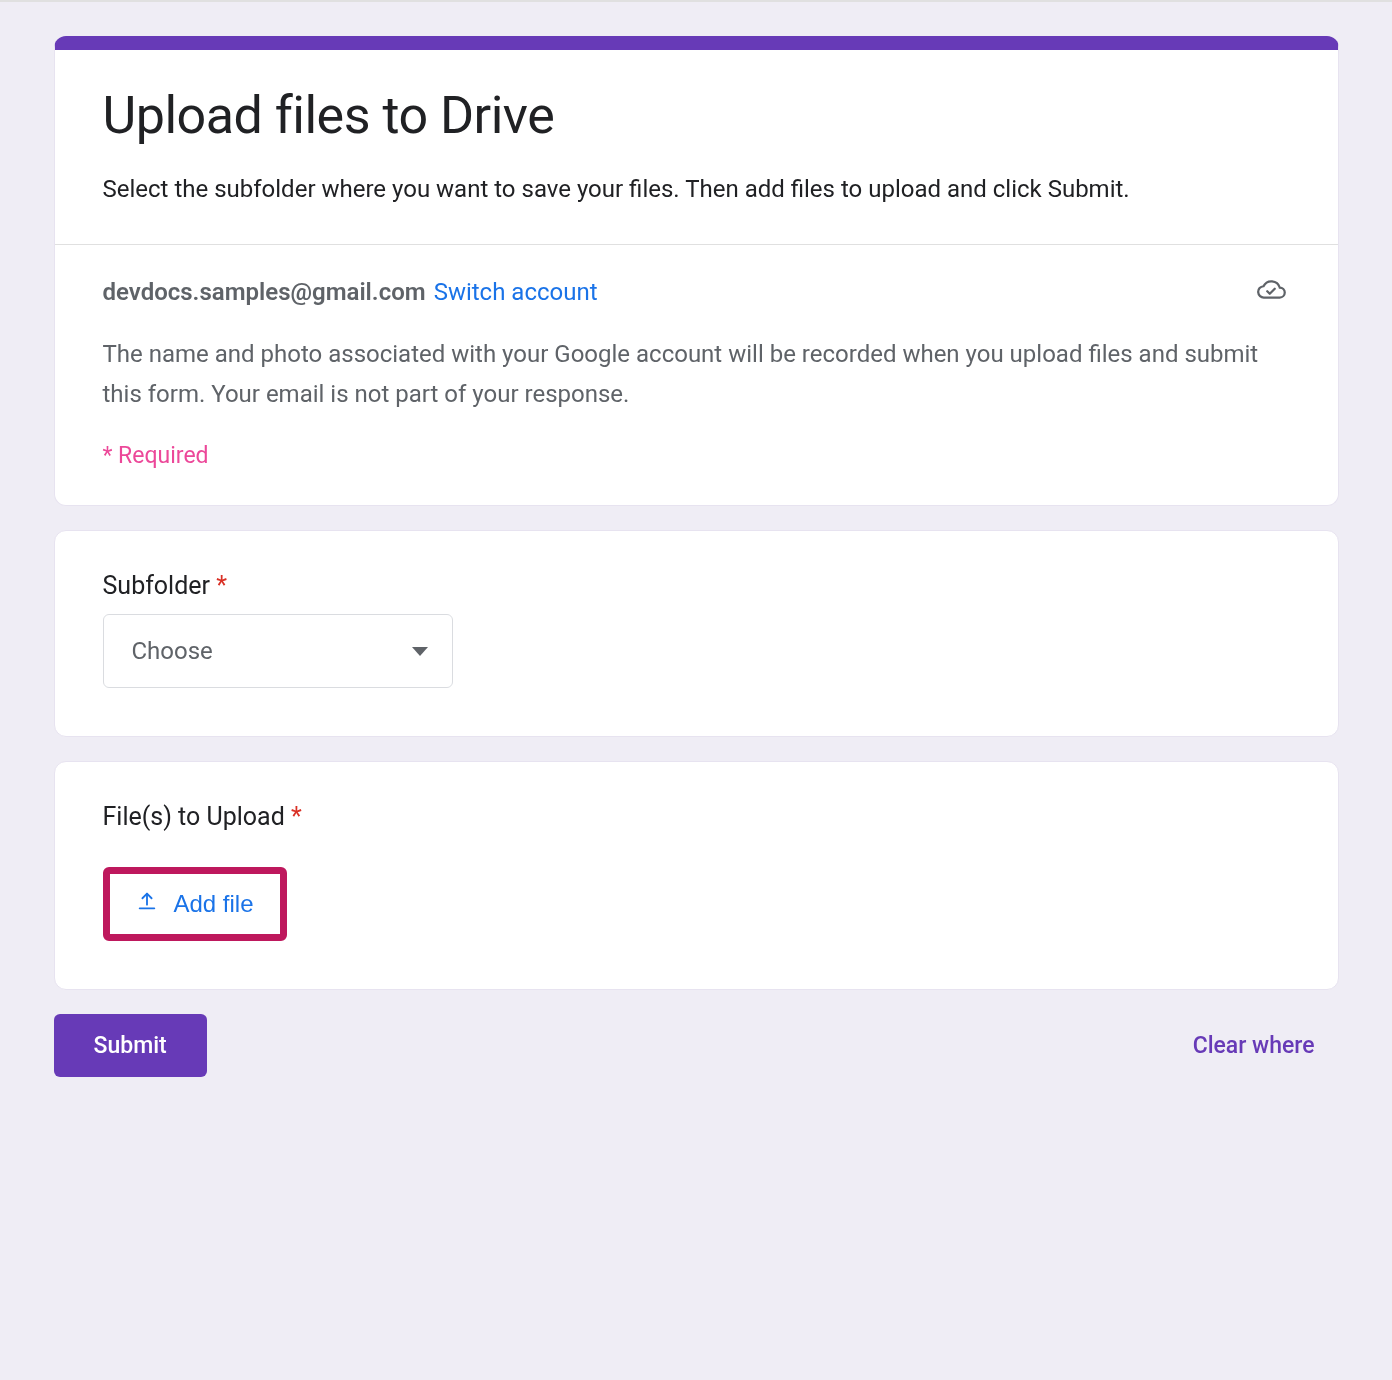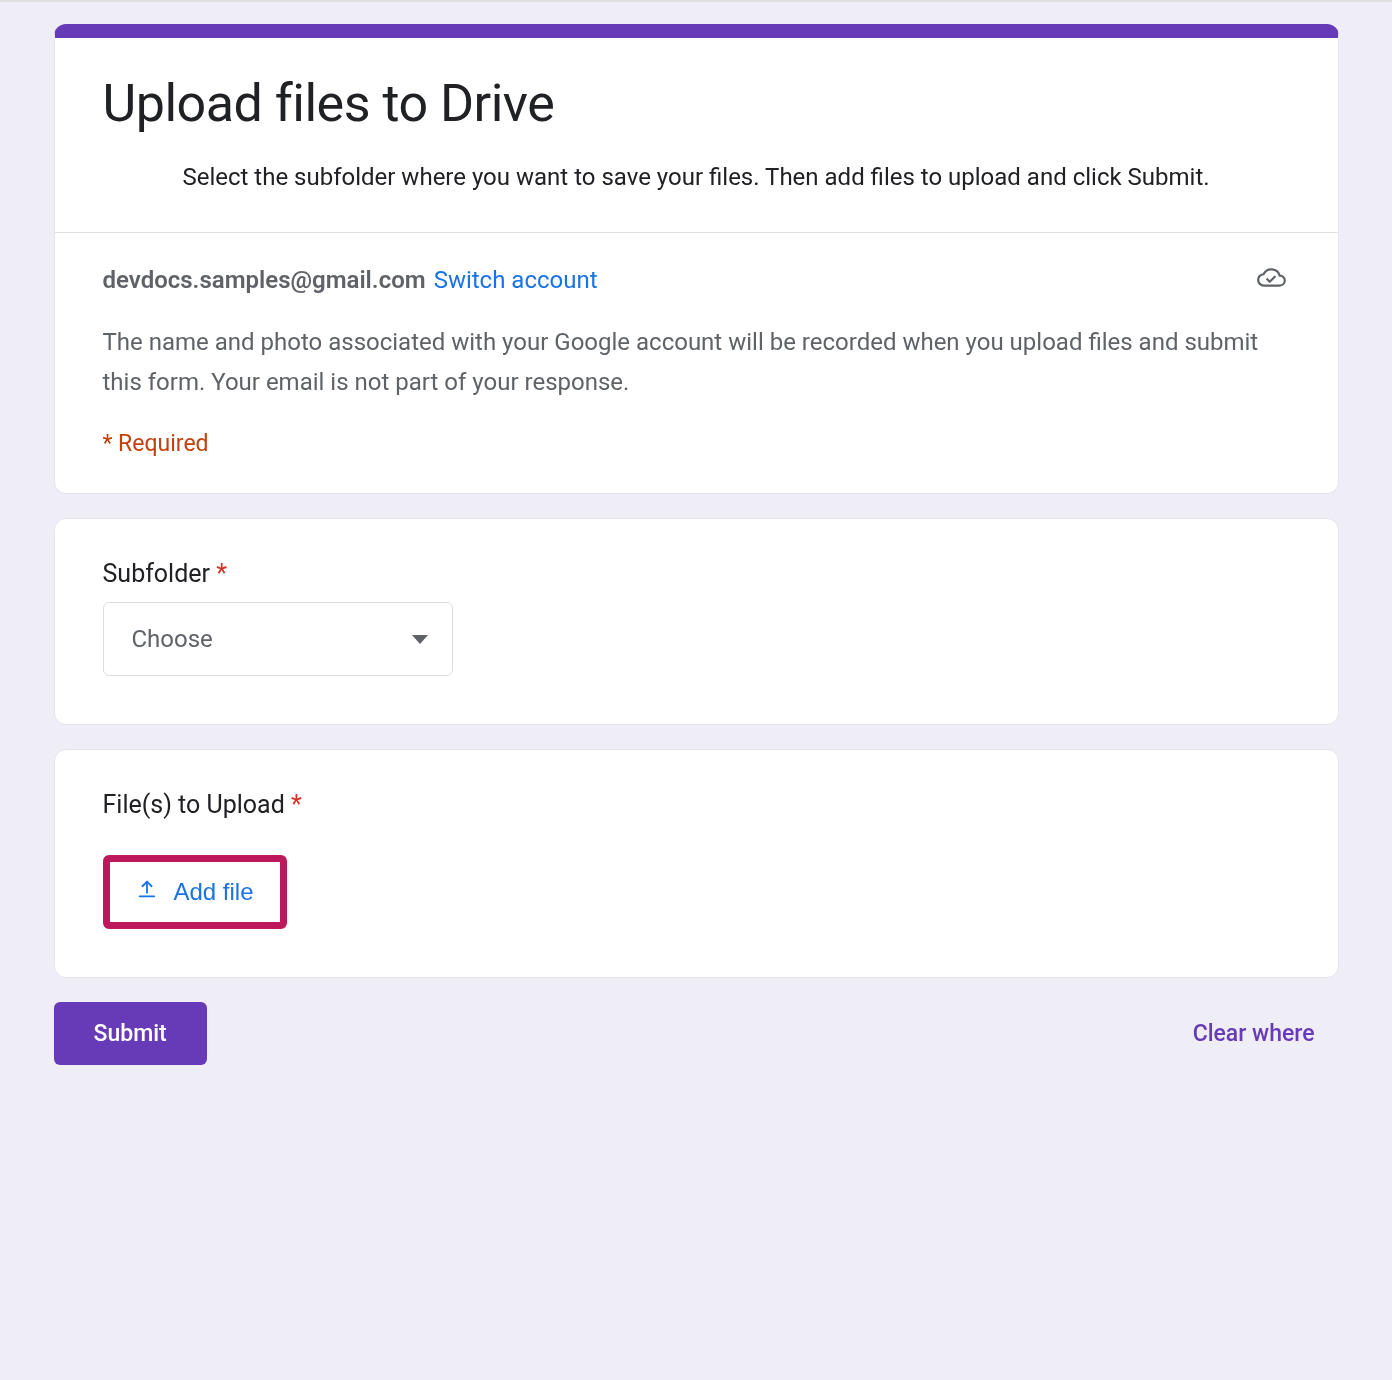"Upload files to Drive" .container { margin: 0 auto -> 12px auto }
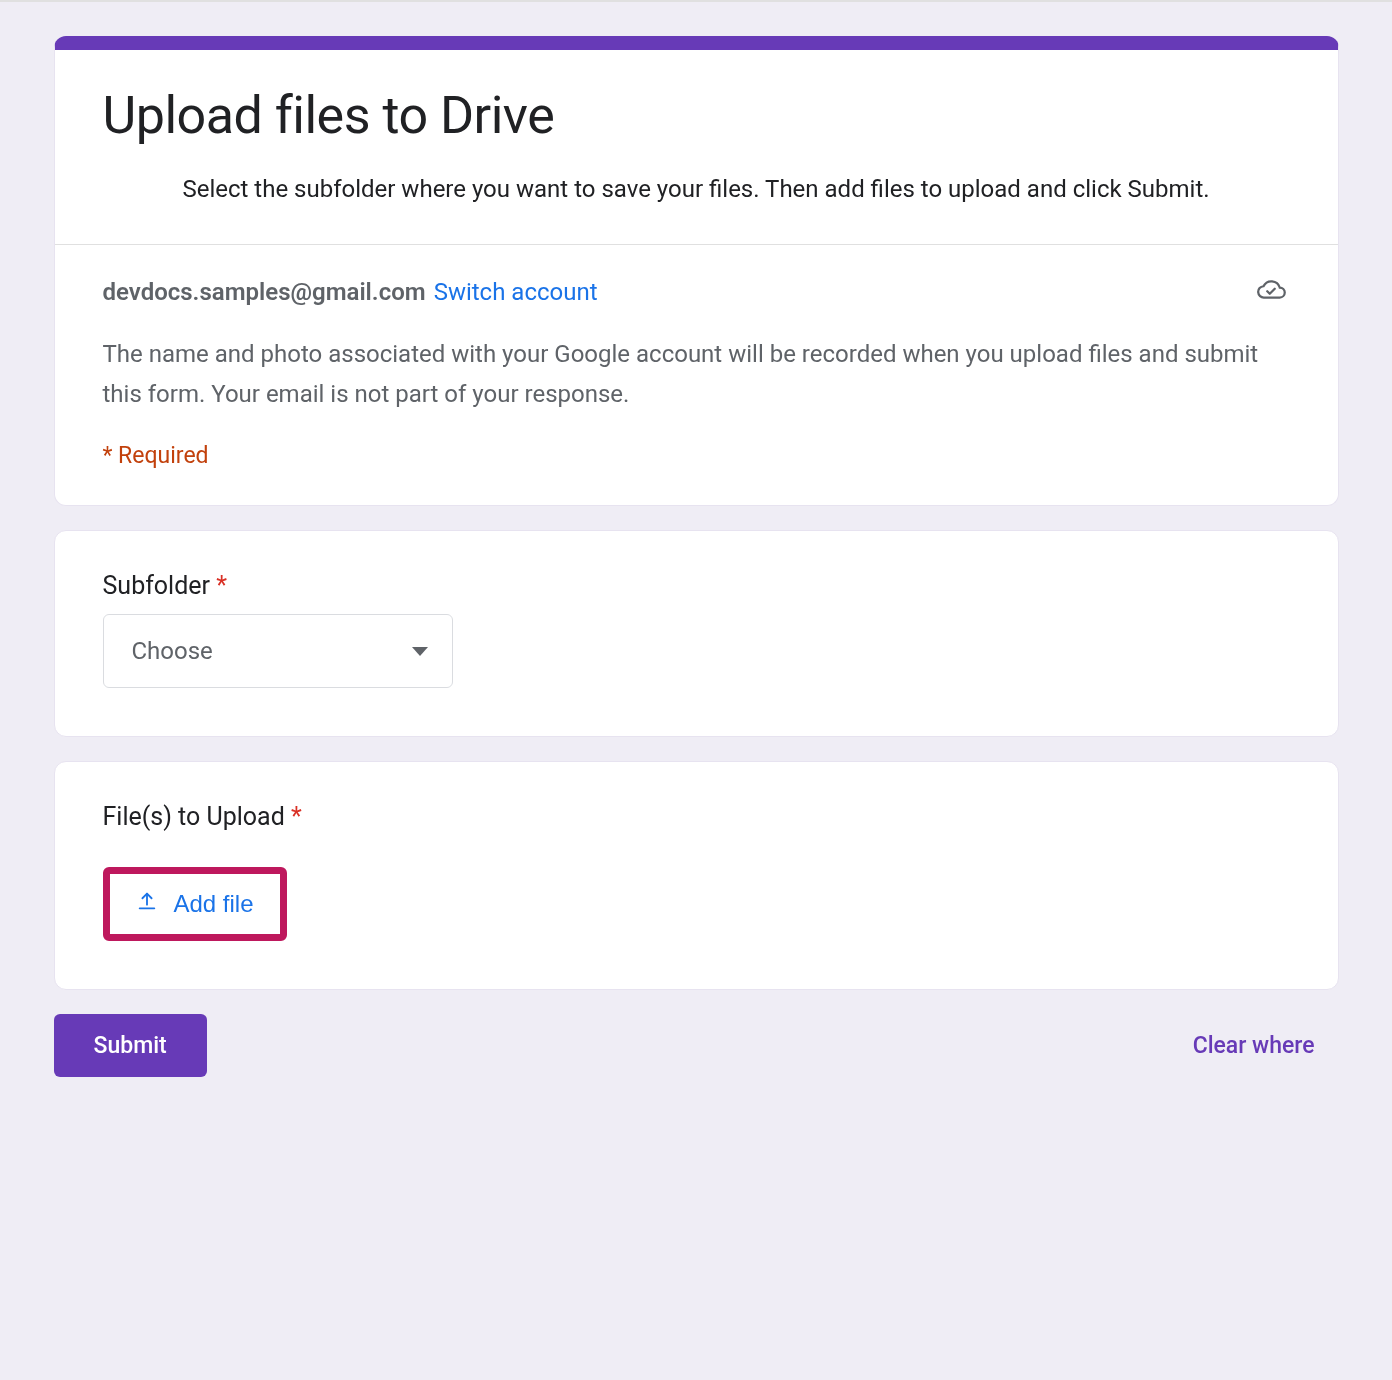"Select the subfolder where you" .form-desc { text-align: center -> none }
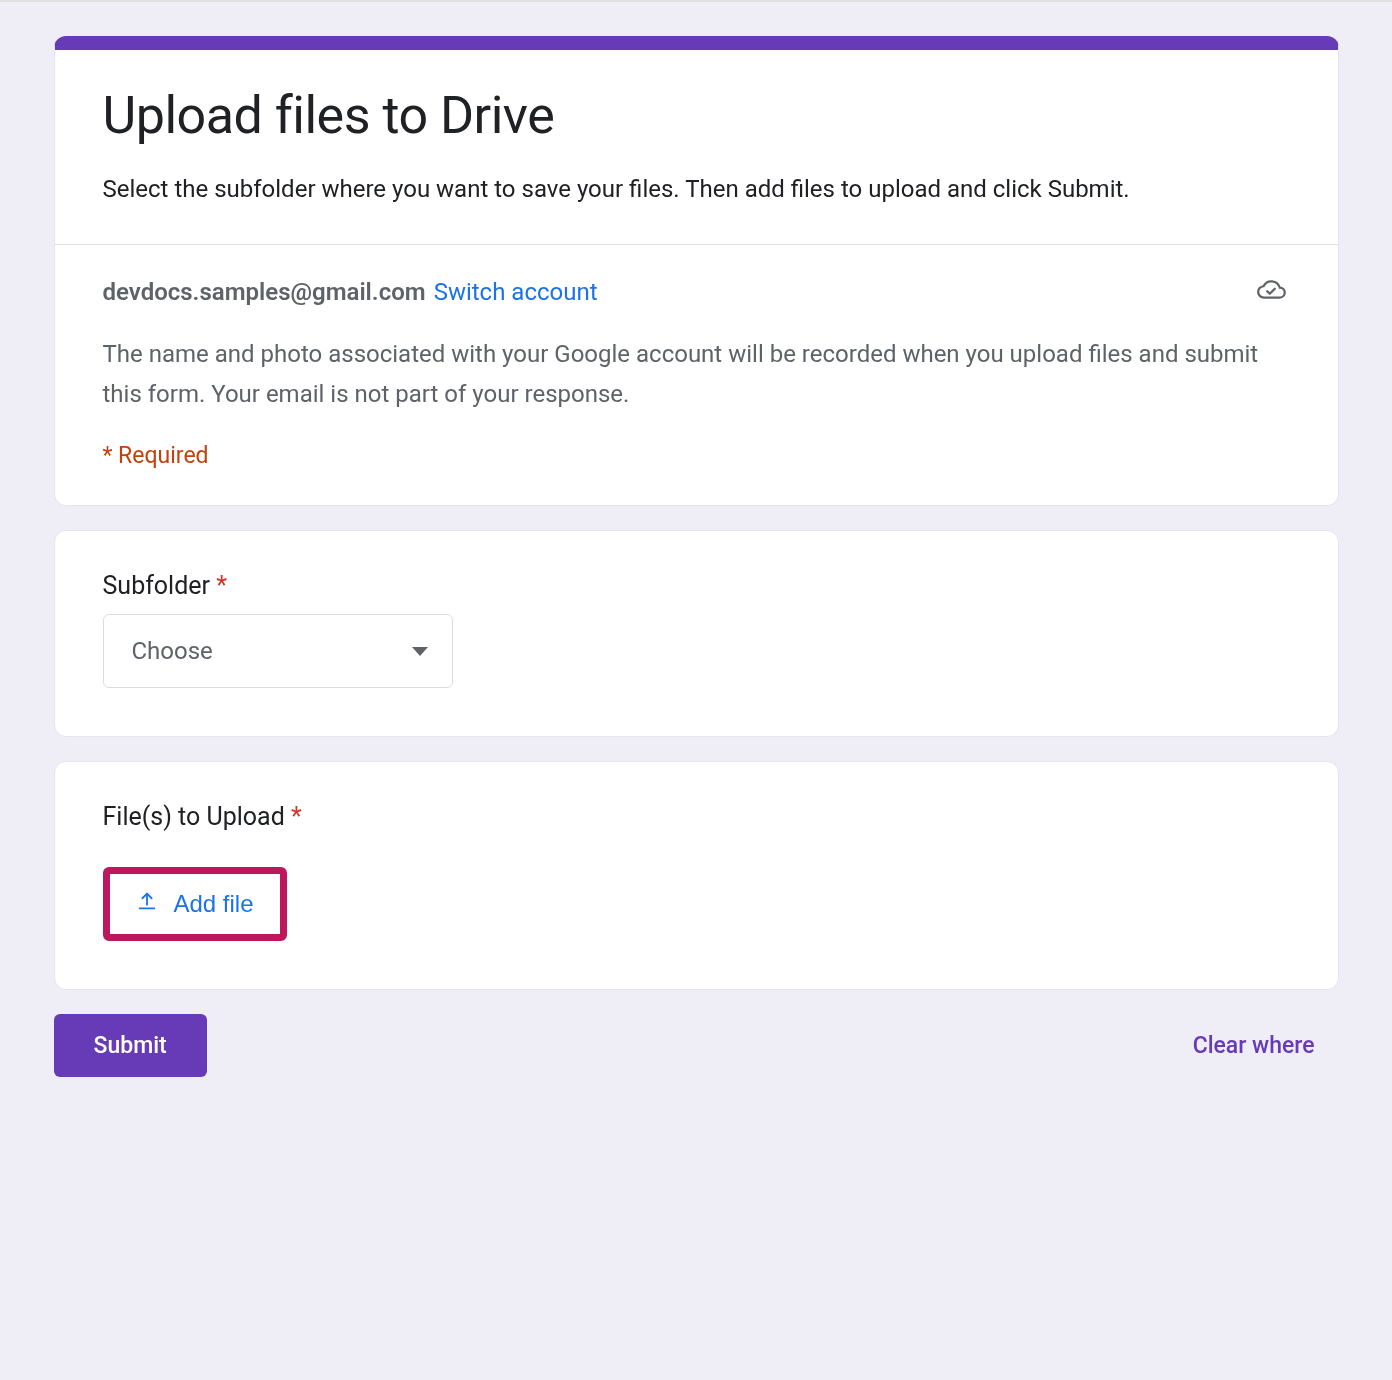"* Required" .required-note { color: #c2410c -> #ec4899 }
